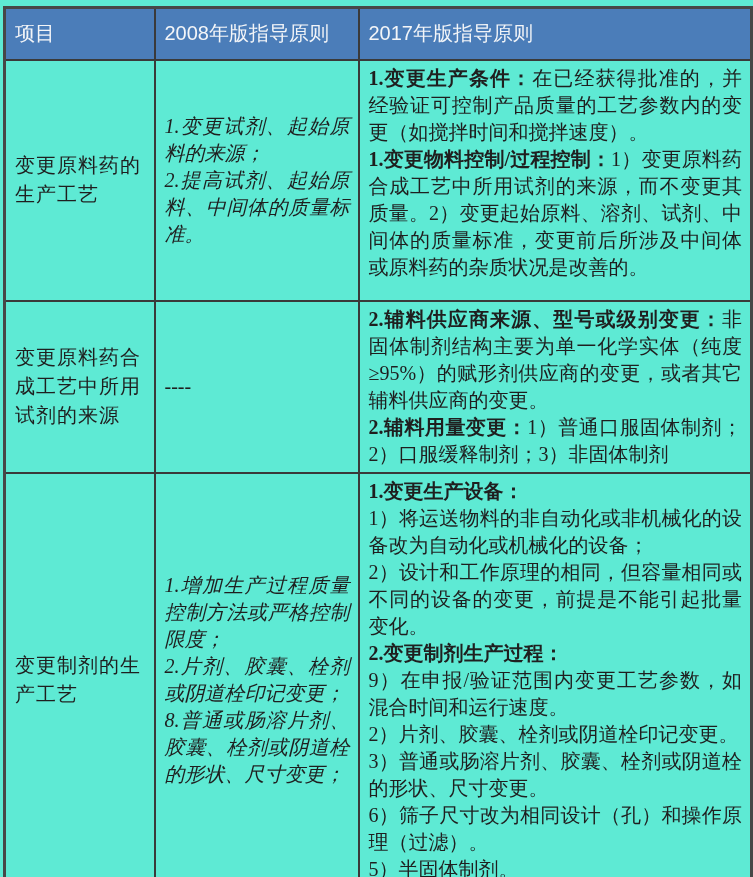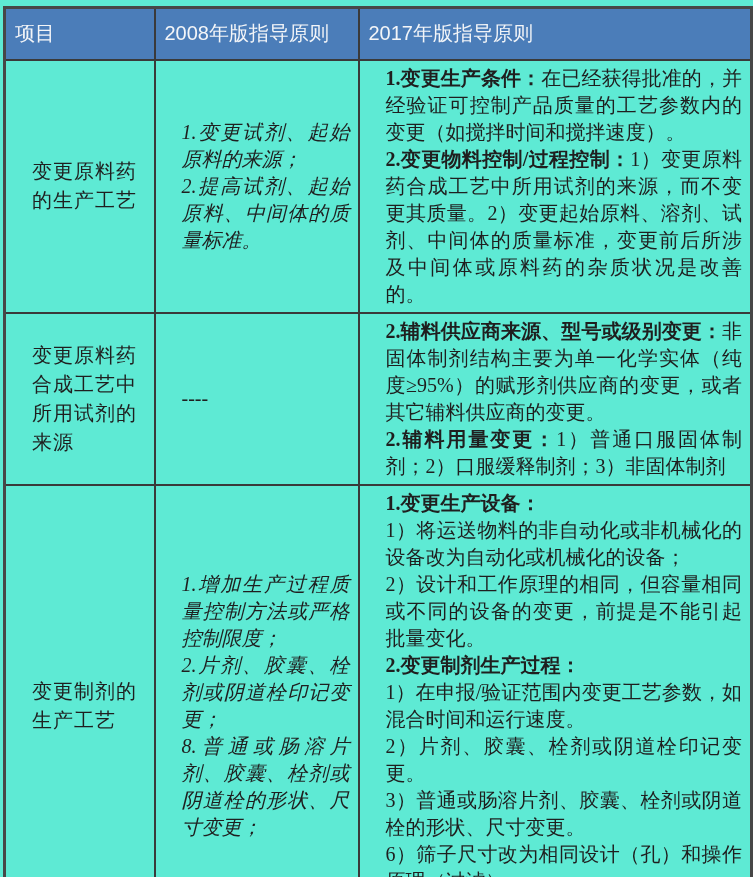"1.变更生产条件：在已经获得批准的，并经验证可控制产品质量的工艺参数内的变更（如" .cmp td { padding: 4px 8px 4px 26px -> 4px 8px 4px 9px }
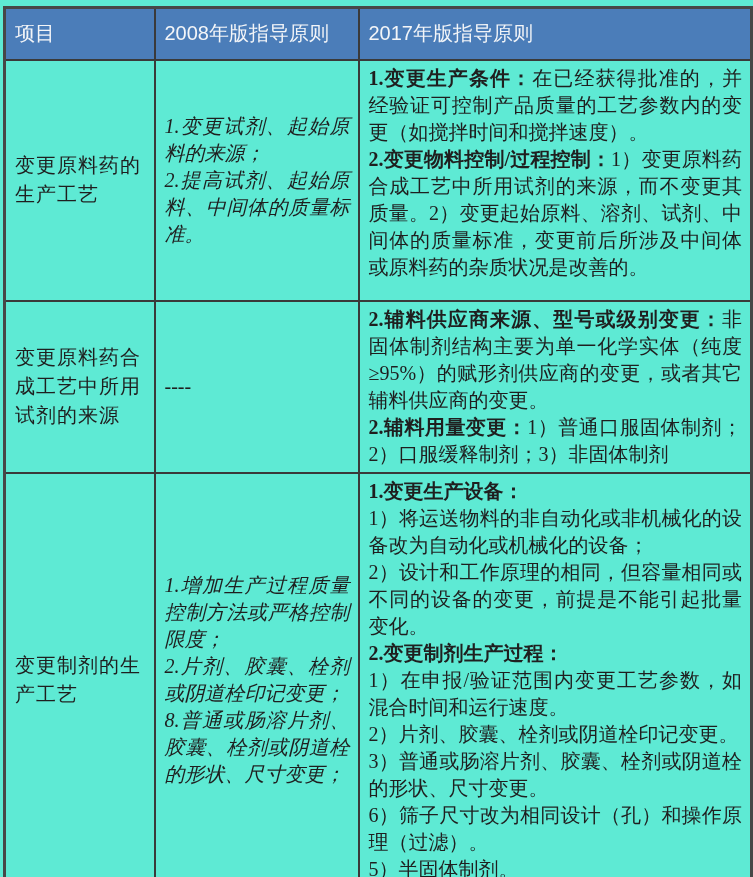"2.变更物料控制/过程控制：" b { text: 2 -> 1 }
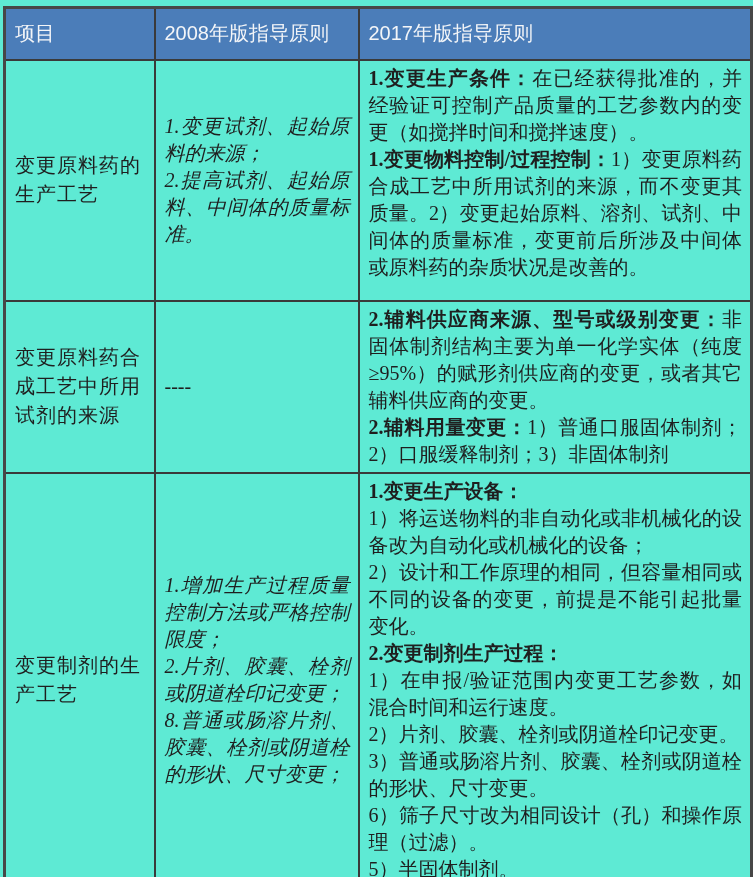"1）在申报/验证范围内变更工艺参数，如混合时间和运行速度。" p { text: 1 -> 9 }
